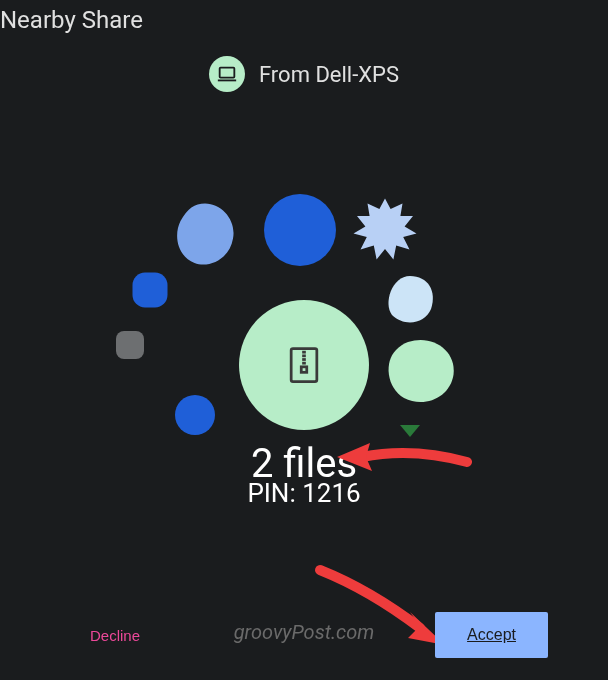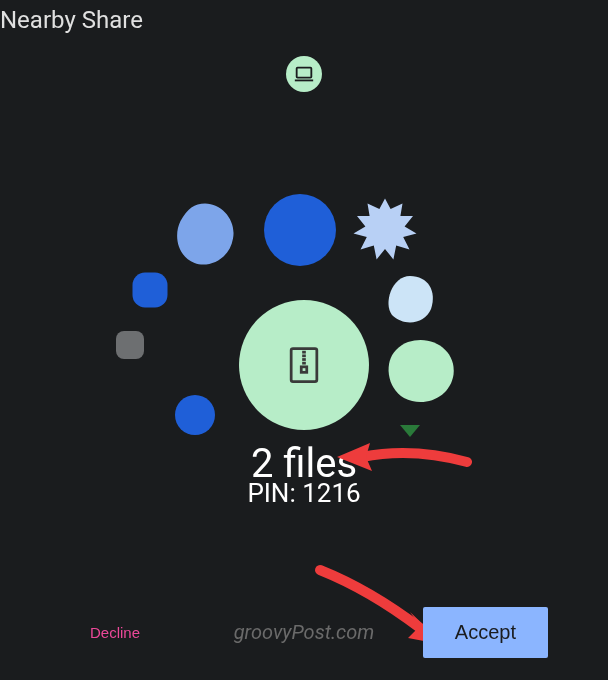"From Dell-XPS" div.from-text { html: none -> <div>From Dell-XPS</div> }
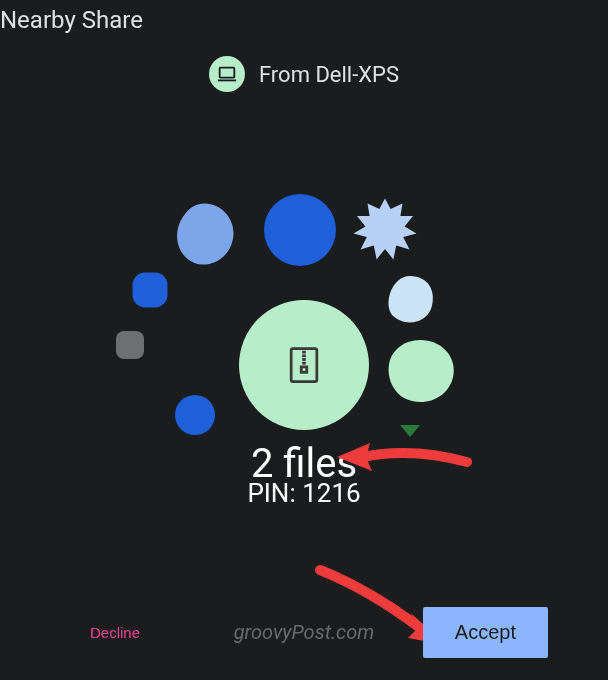"Accept" .accept-btn { font-size: 20px -> 16px; text-decoration: none -> underline }
